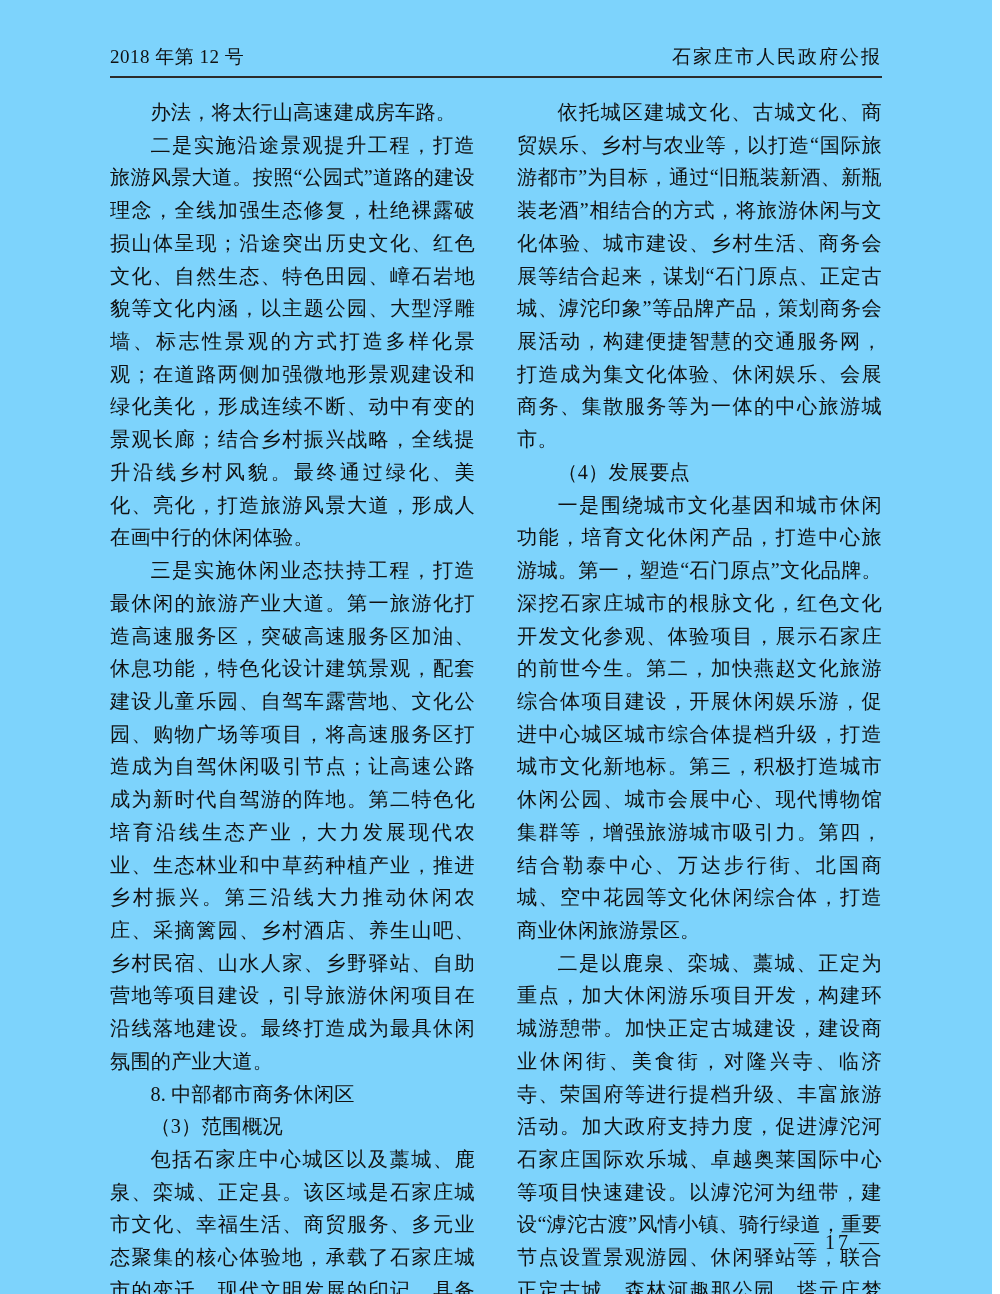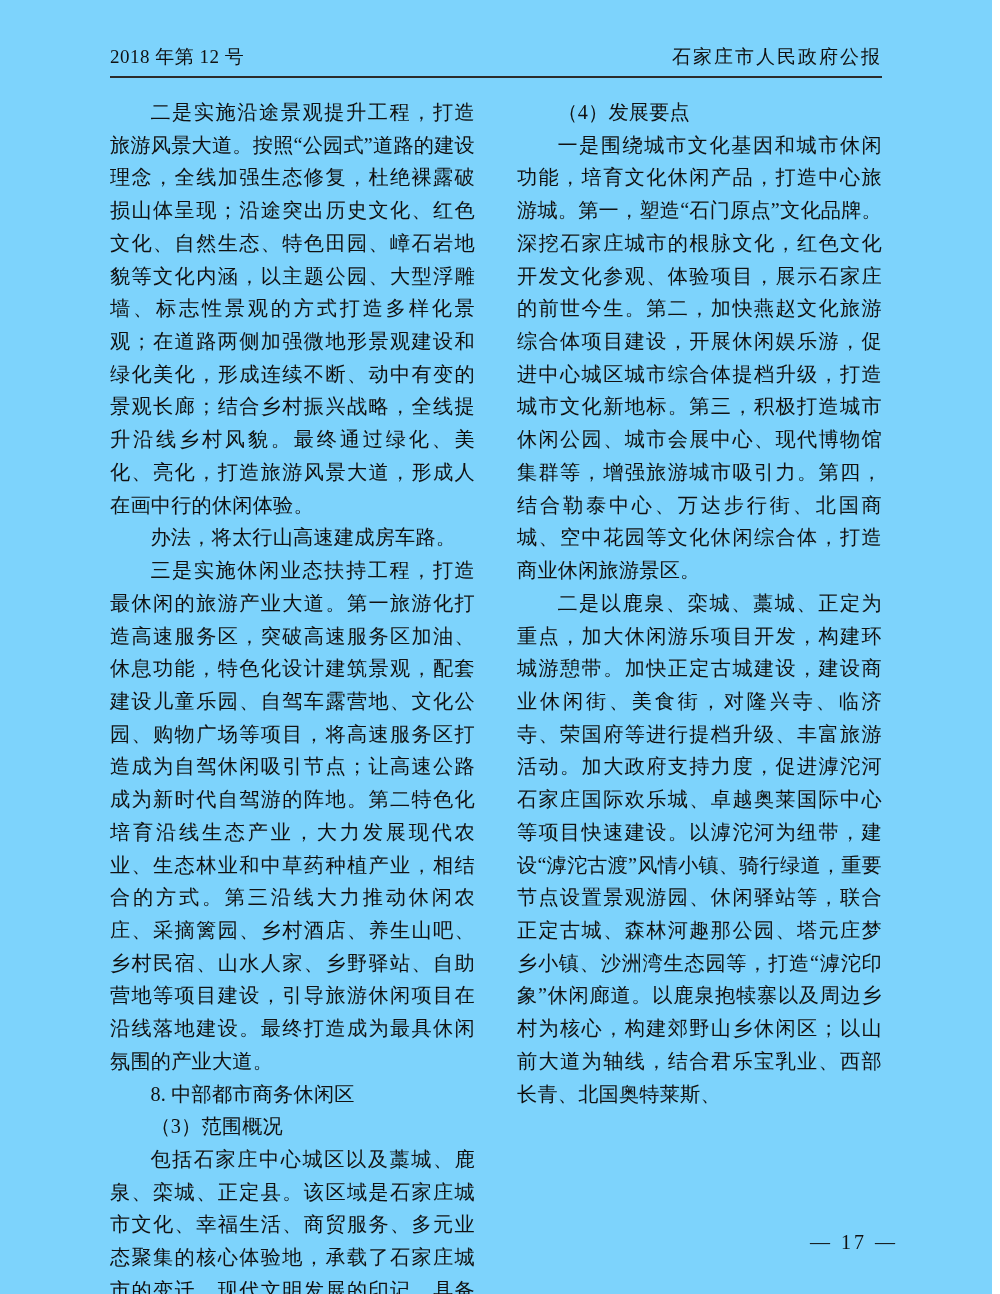"依托城区建城文化、古城文化、商贸娱乐、乡村与农业等，以打造“国际旅游都市”为目标" p { html: none -> <p>依托城区建城文化、古城文化、商贸娱乐、乡村与农业等，以打造“国际旅游都市”为目标，通过“旧瓶装新酒、新瓶装老酒”相结合的方式，将旅游休闲与文化体验、城市建设、乡村生活、商务会展等结合起来，谋划“石门原点、正定古城、滹沱印象”等品牌产品，策划商务会展活动，构建便捷智慧的交通服务网，打造成为集文化体验、休闲娱乐、会展商务、集散服务等为一体的中心旅游城市。</p> }
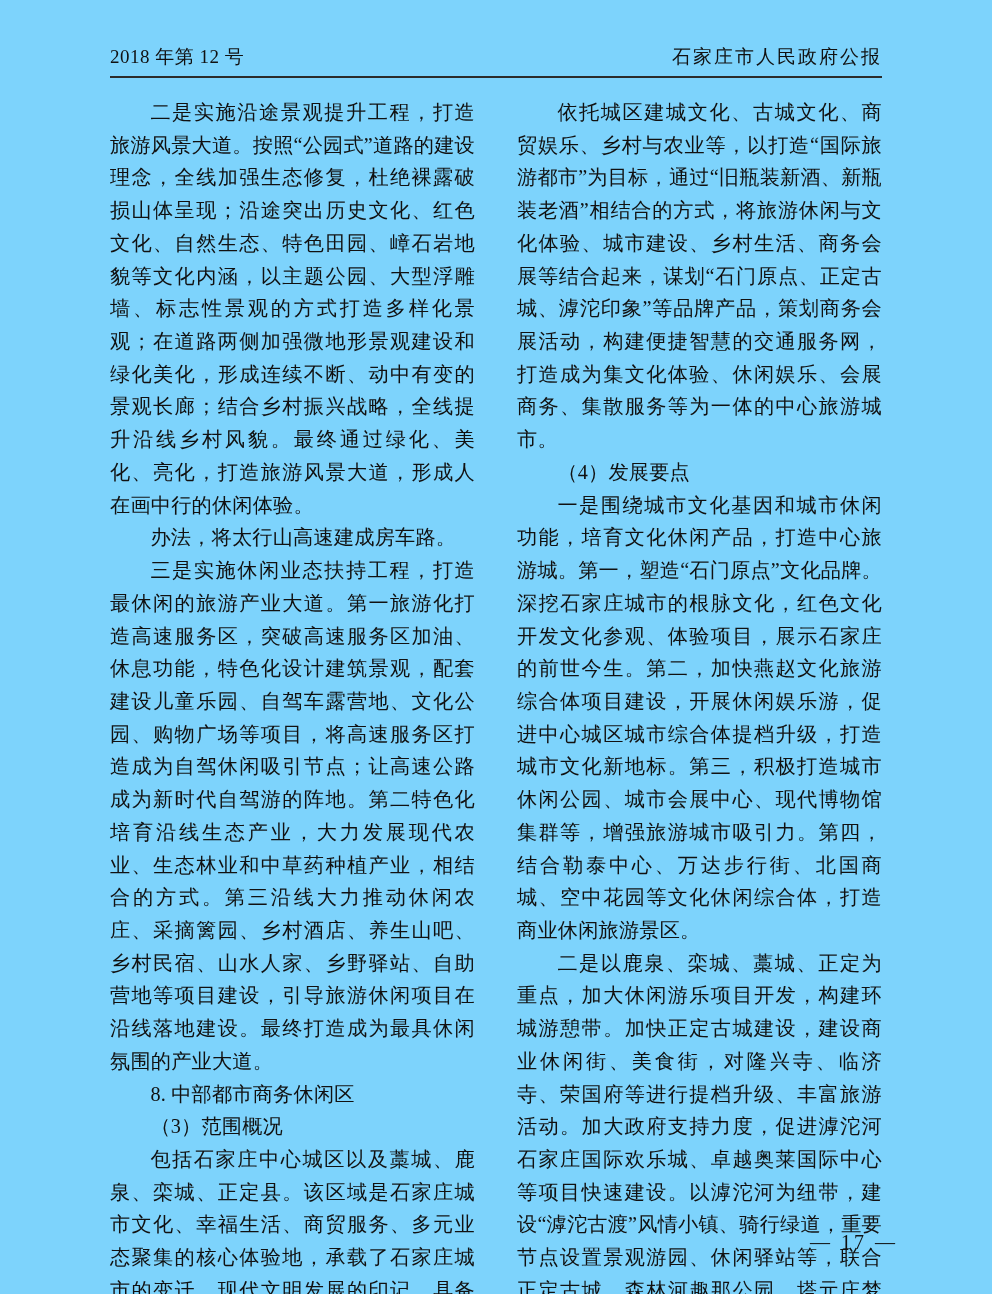"二是实施沿途景观提升工程，打造旅游风景大道。按照“公园式”道路的建设理念，全线加" p { order: before "办法，将太行山高速建成房车路。" -> after "办法，将太行山高速建成房车路。" }
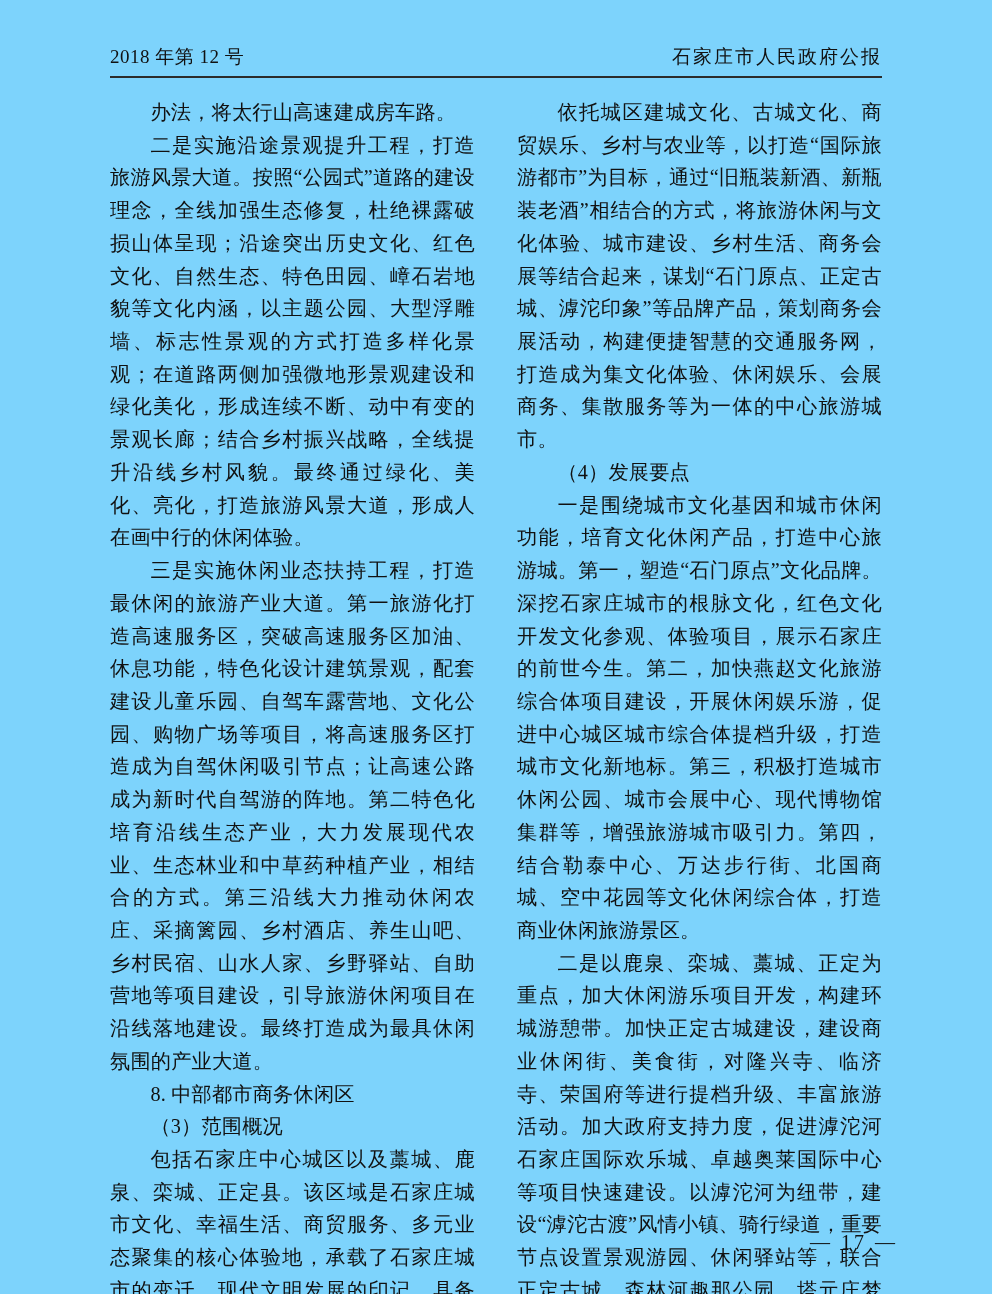"三是实施休闲业态扶持工程，打造最休闲的旅游产业大道。第一旅游化打造高速服务区，突" p { text: 相结合的方式 -> 推进乡村振兴 }
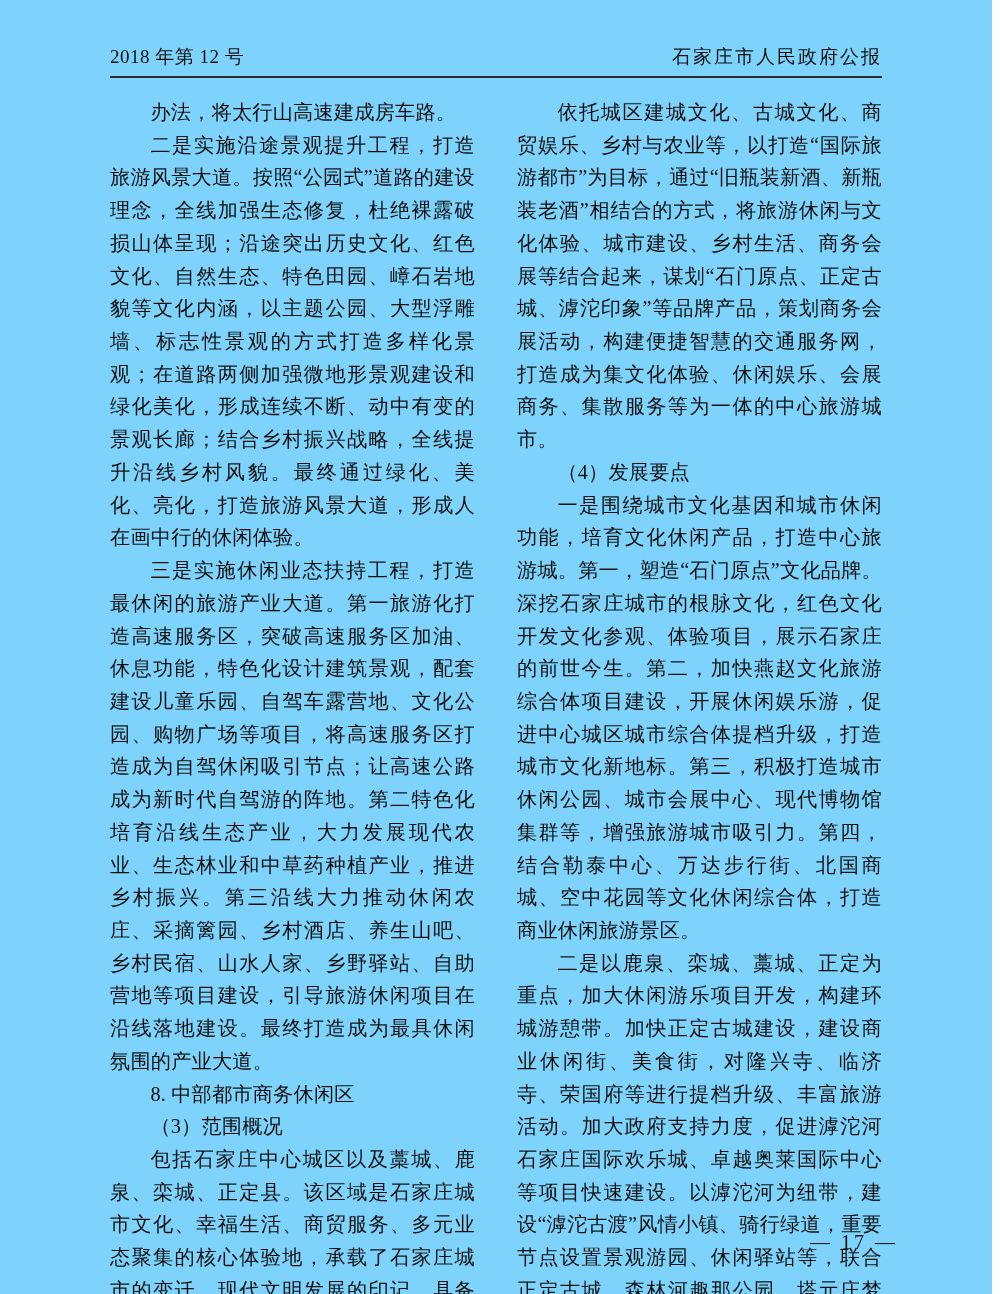"— 17 —" .footer { right: 94px -> 110px }
